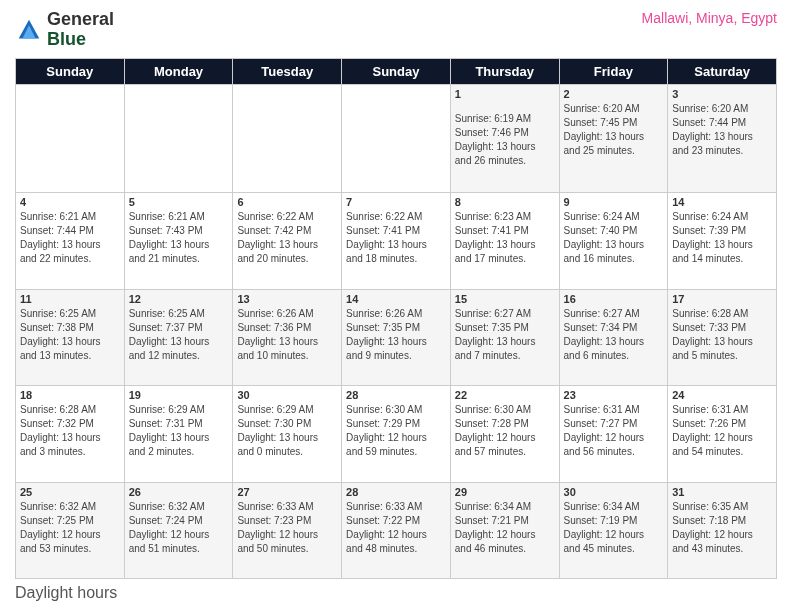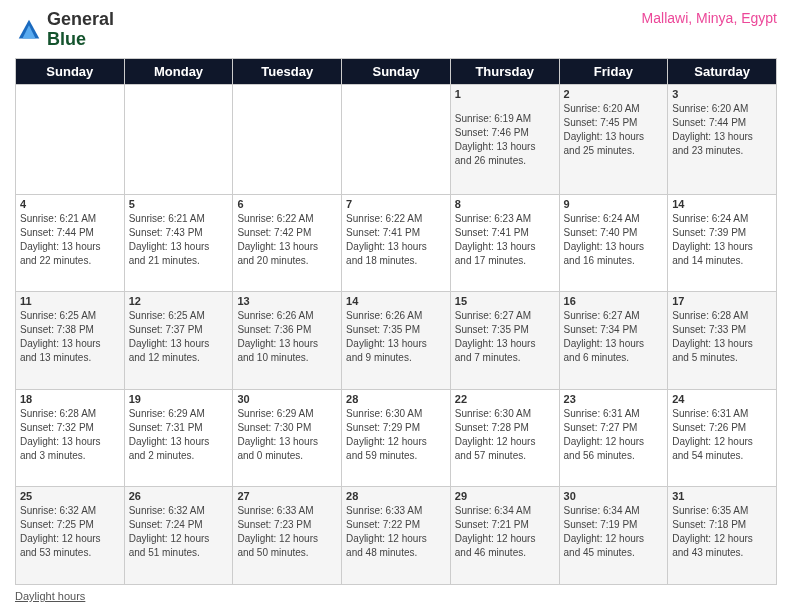"Daylight hours" .footer { font-size: 11px -> 16px; text-decoration: underline -> none }
